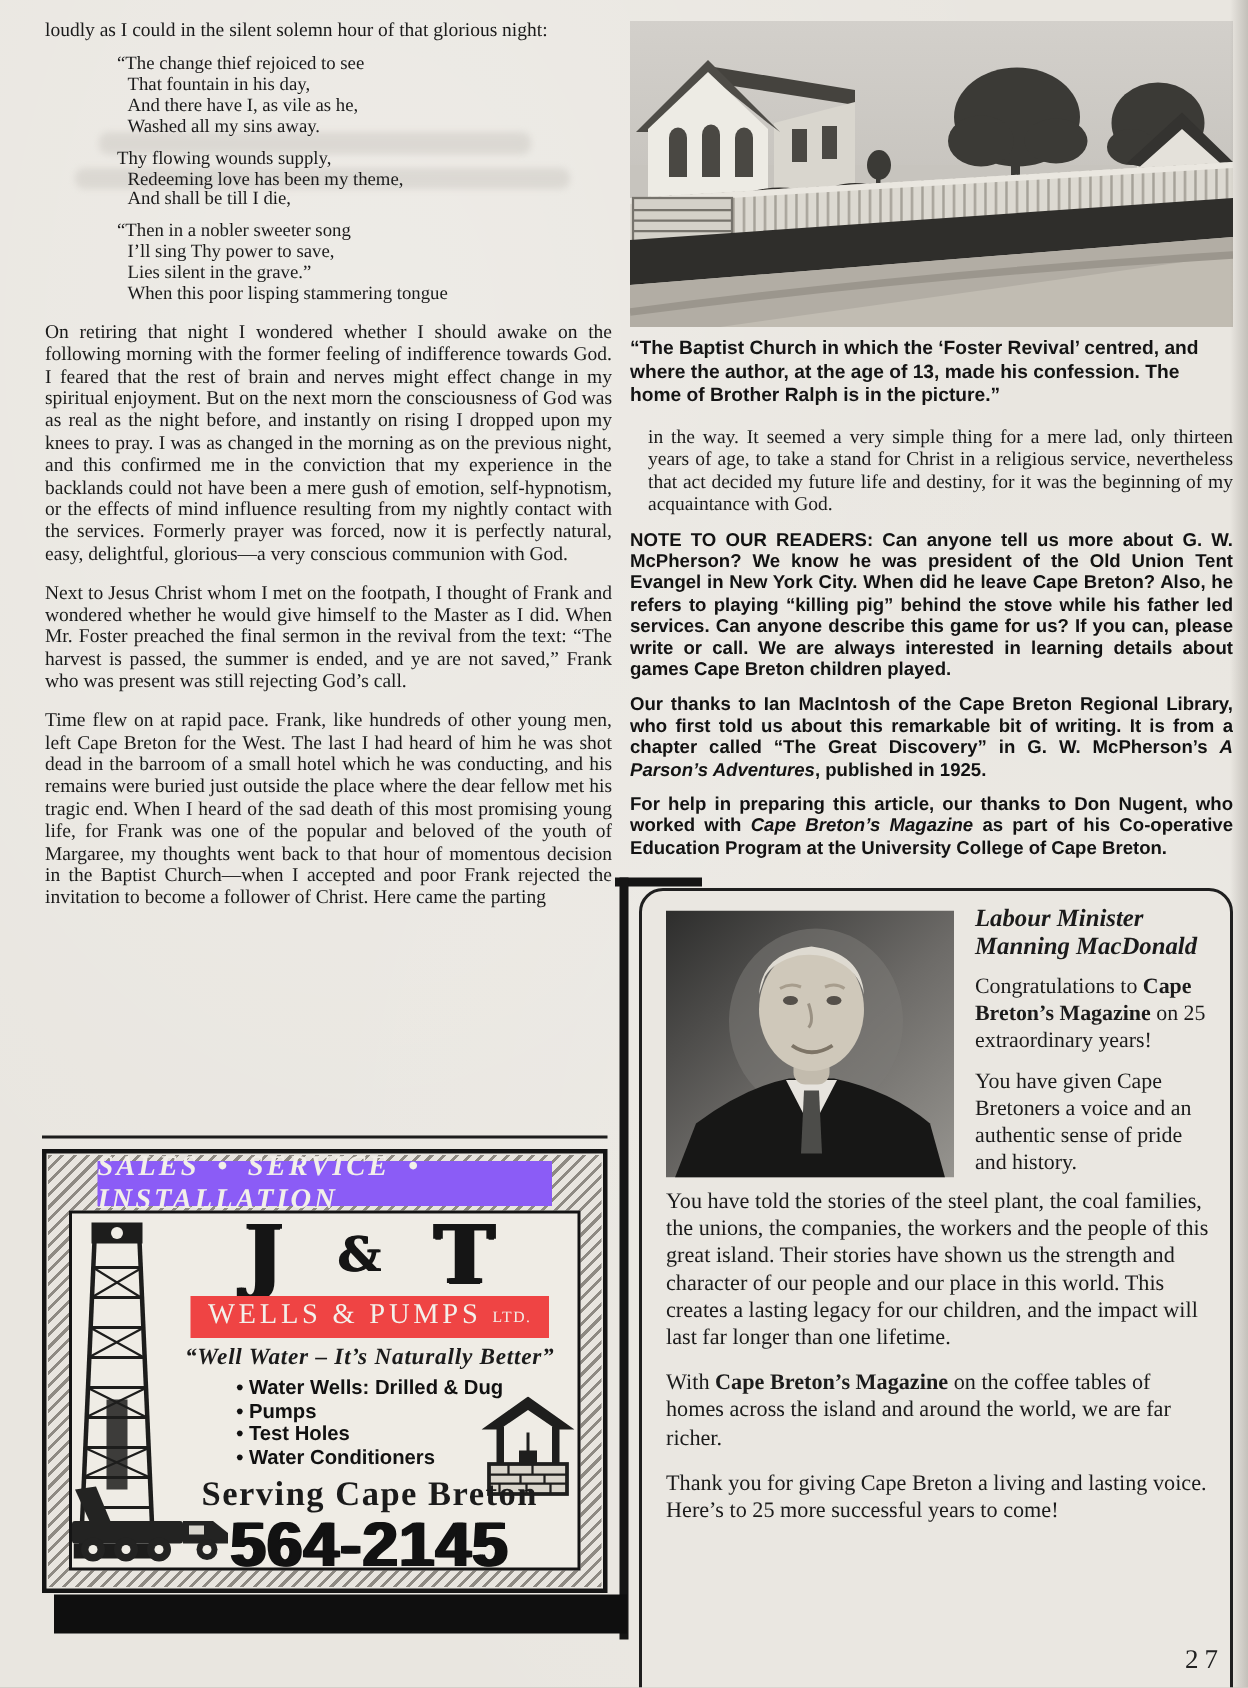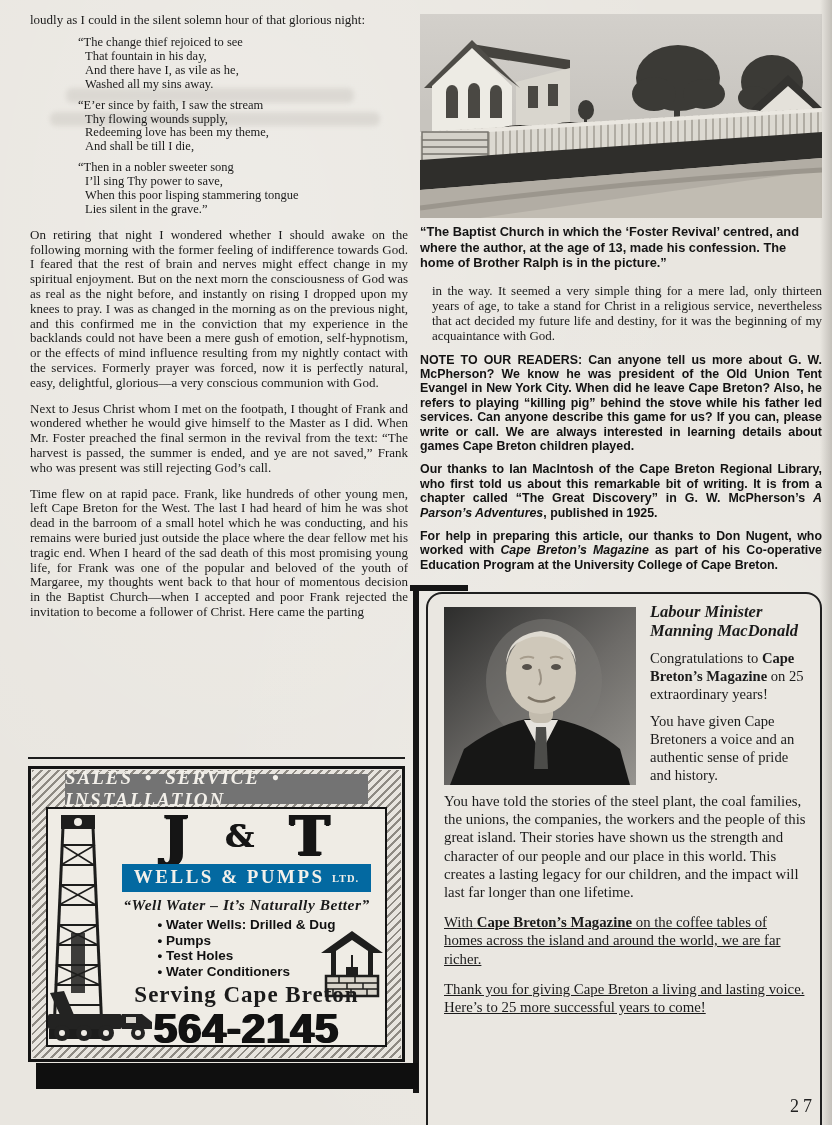"“E’er since by faith, I" div.pline { html: <div>“E’er since by faith, I saw the stream</div> -> none }
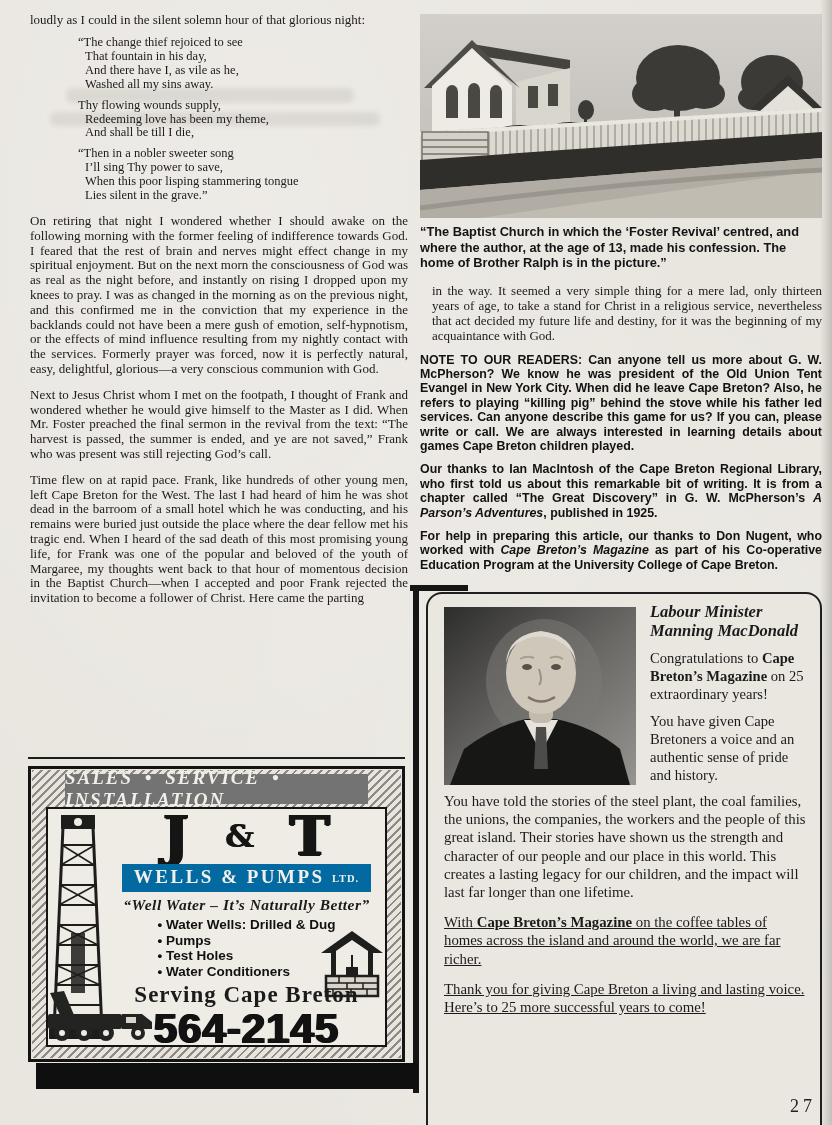"When this poor lisping stammering" div.pline { order: before "Lies silent in the grave.”" -> after "Lies silent in the grave.”" }
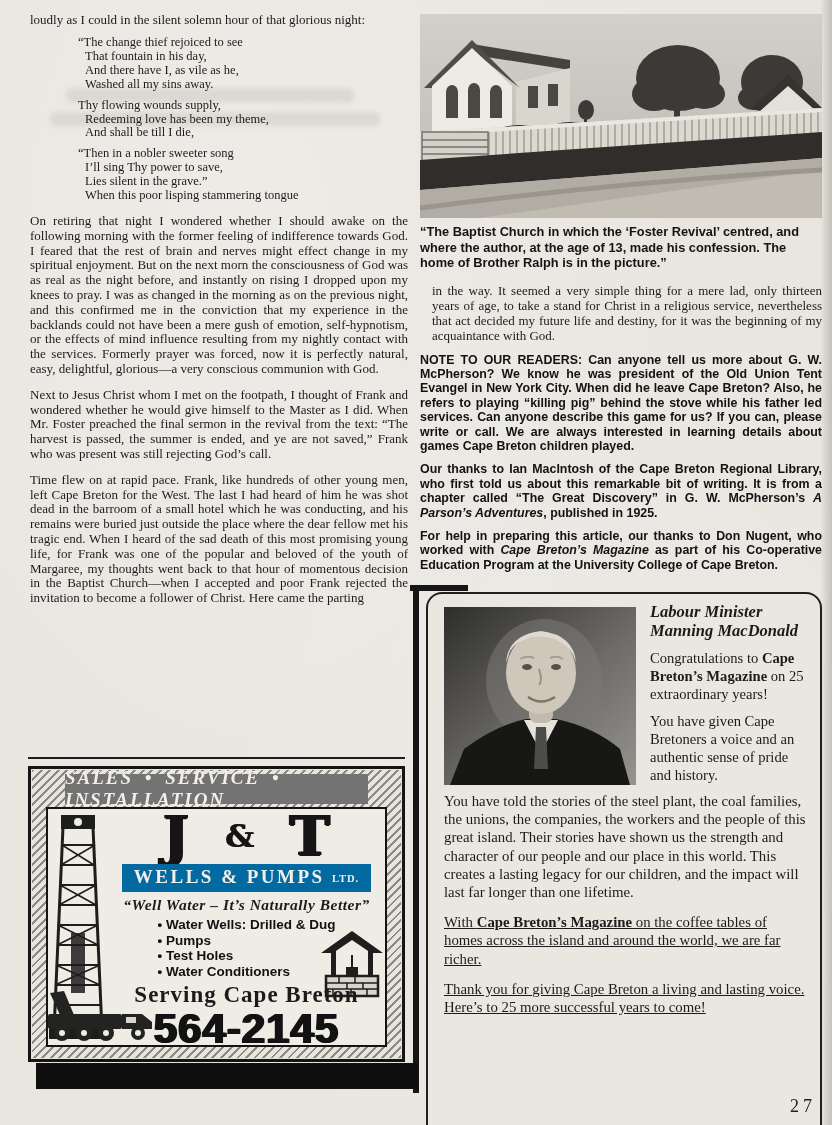"SALES • SERVICE • INSTALLATION" .ad-banner { background: #737373 -> #8b5cf6 }
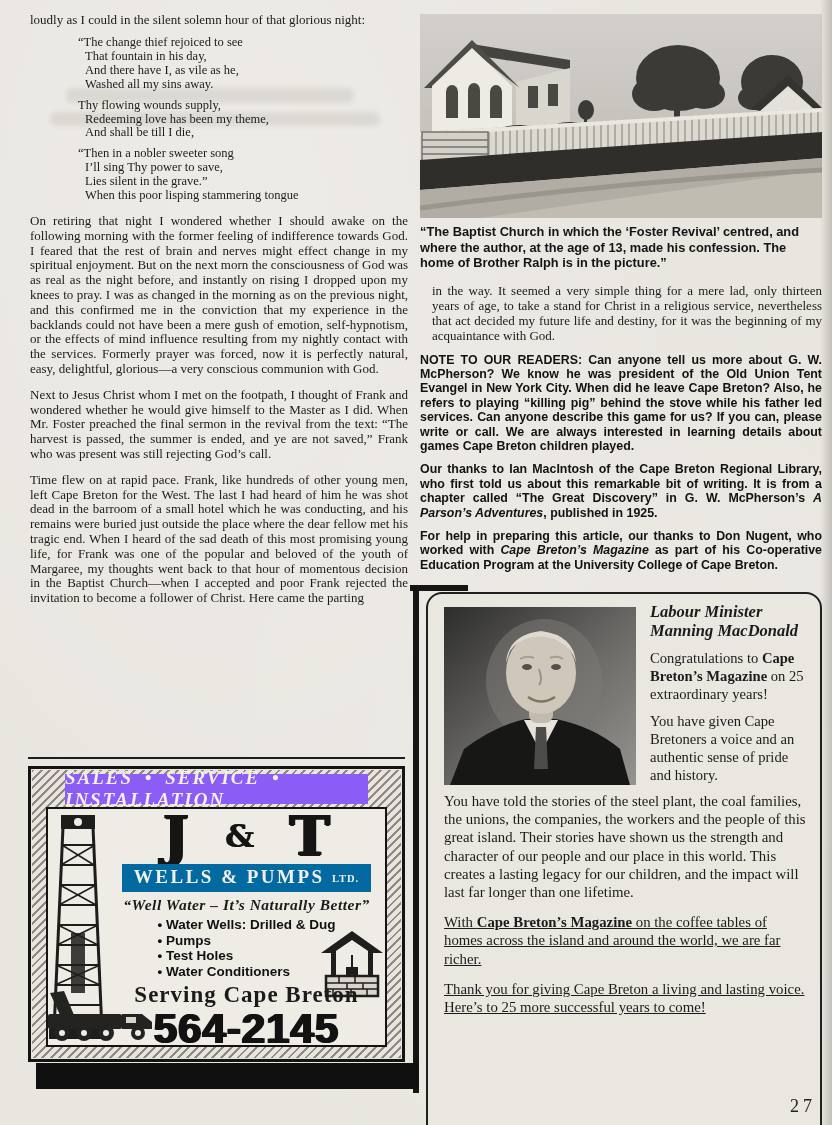"WELLS & PUMPS LTD." .wells-bar { background: #0369a1 -> #ef4444; font-weight: bold -> normal }
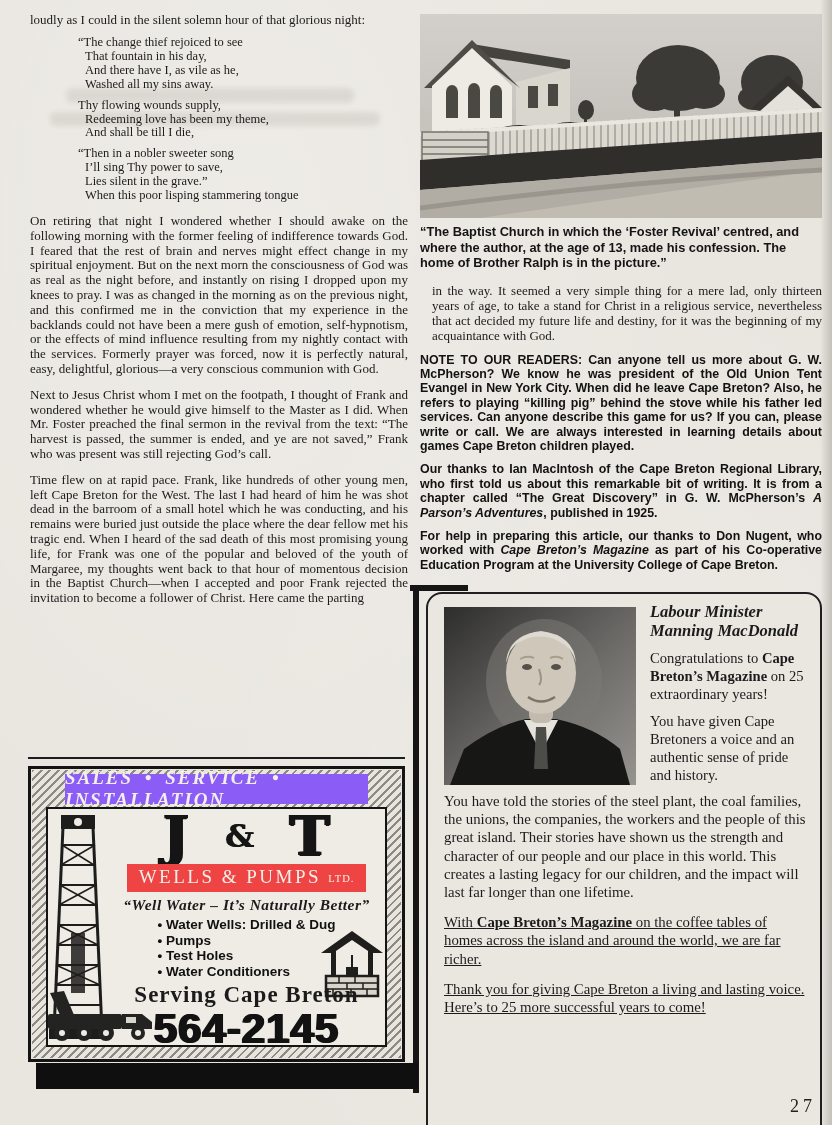"With Cape Breton’s Magazine on" .lb-body p + p { text-decoration: underline -> none }
